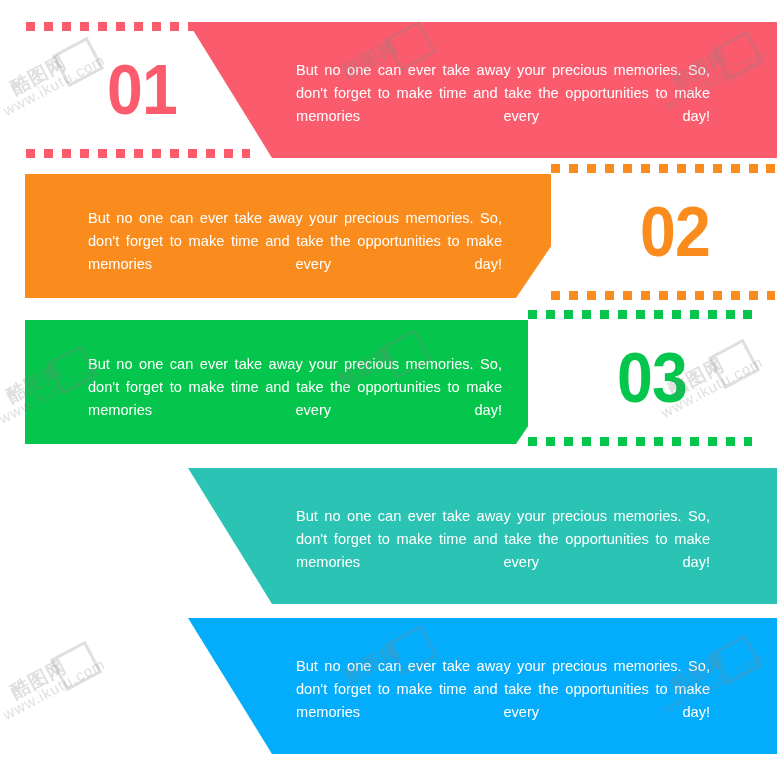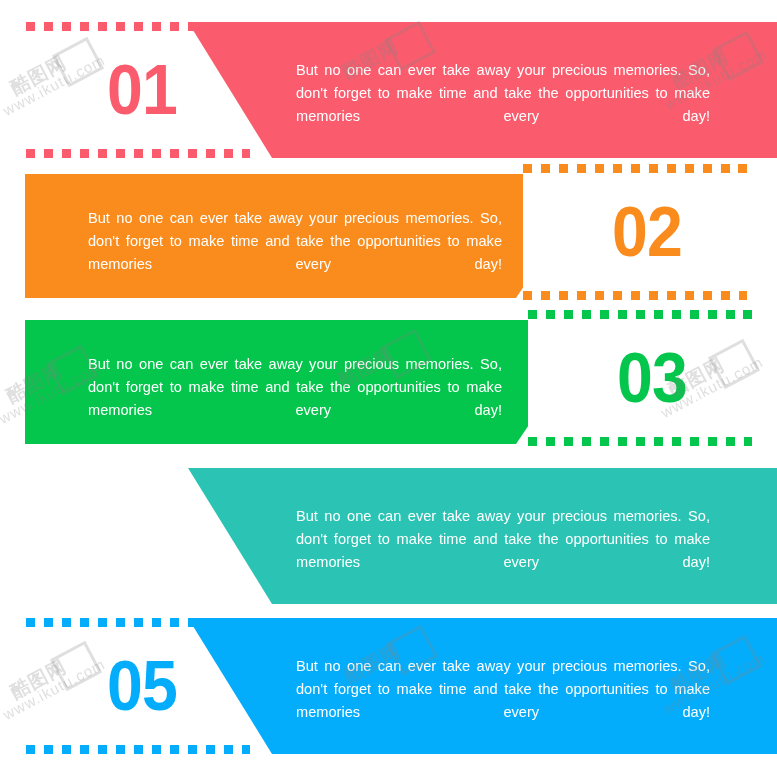"02" div.num-box { left: 523px -> 551px }
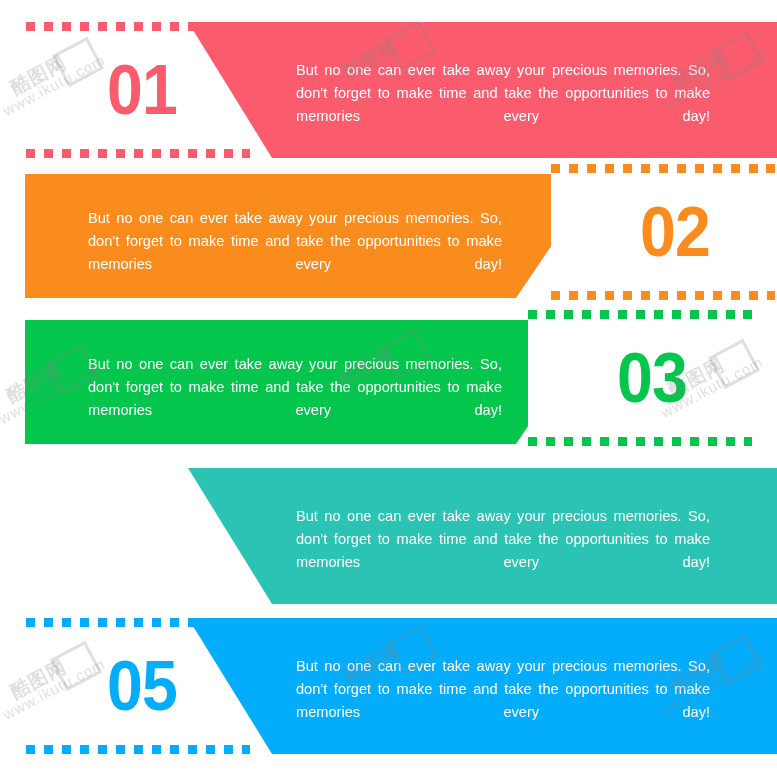"05" div.num-box { html: <div> <div></div> <div></div> <div></div> <div>05</div> </div> -> none }
